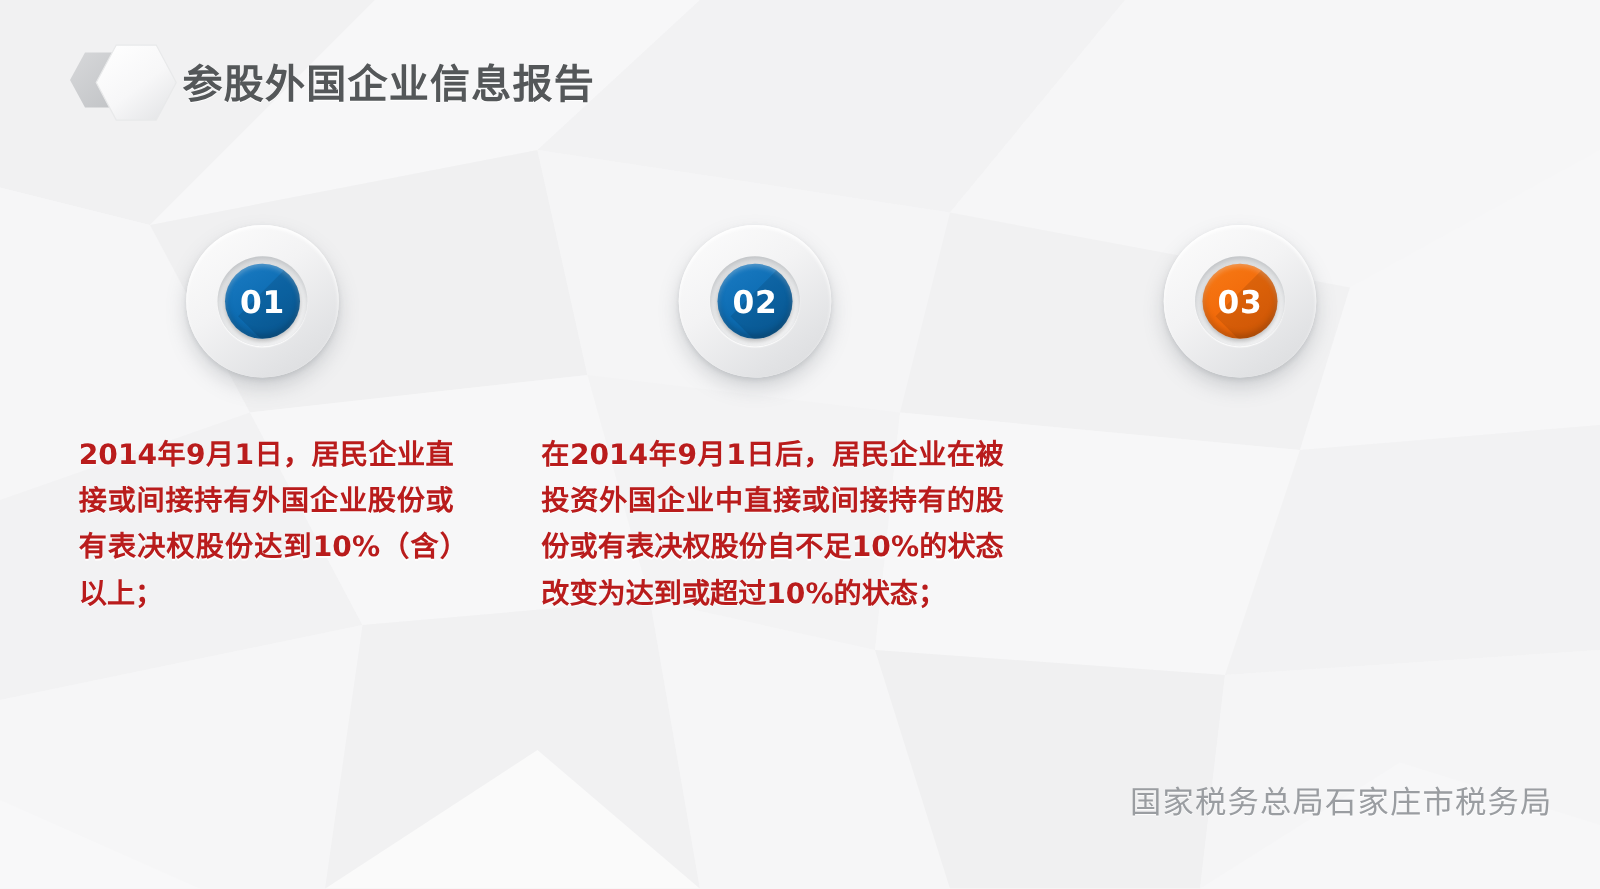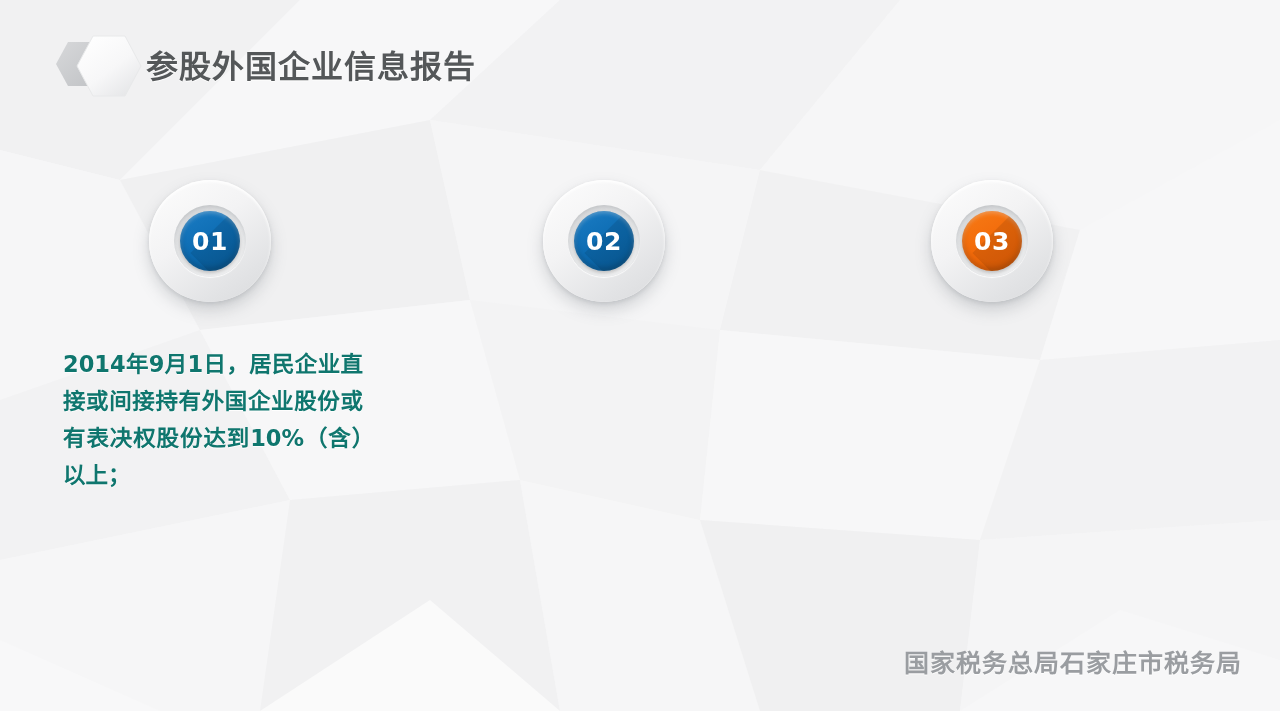"2014年9月1日，居民企业直接或间接持有外国企业股份或有表决权股份达到10%（" .step-text { color: #0f766e -> #b91c1c }
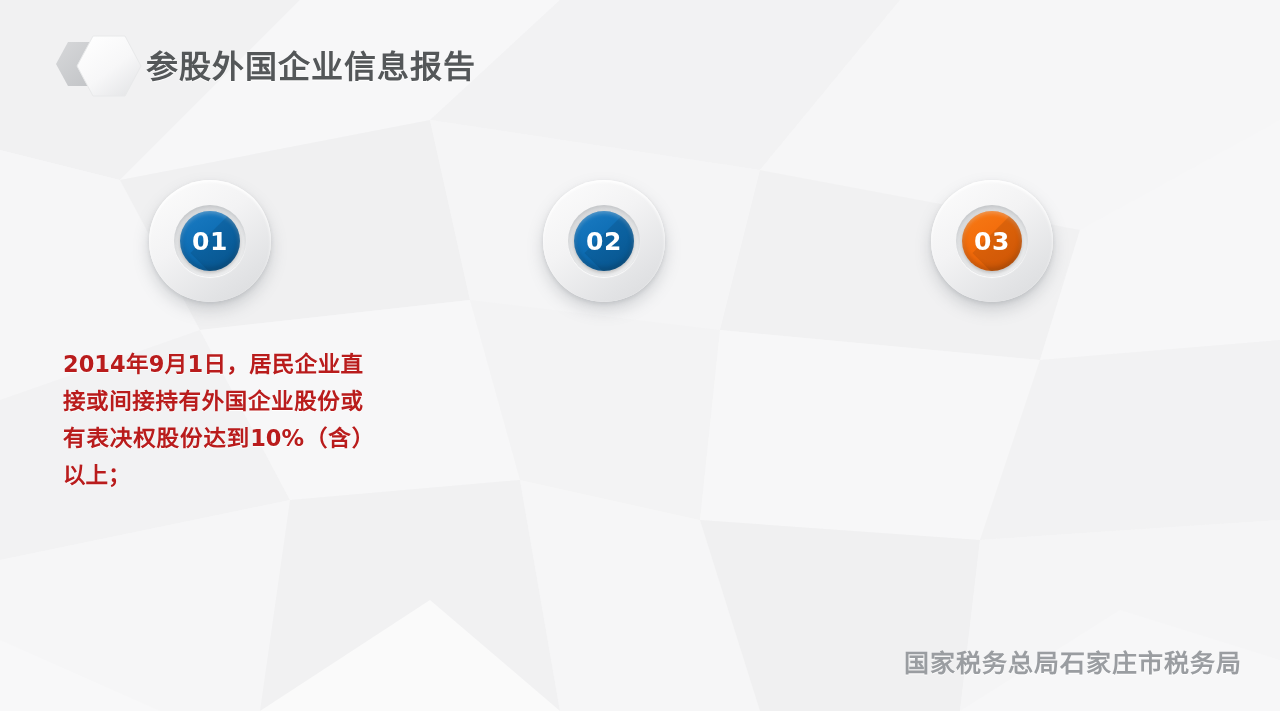"在2014年9月1日后，居民企业在被投资外国企业中直接或间接持有的股份或有表决权" div.step-text { html: none -> <div>在2014年9月1日后，居民企业在被投资外国企业中直接或间接持有的股份或有表决权股份自不足10%的状态改变为达到或超过10%的状态；</div> }
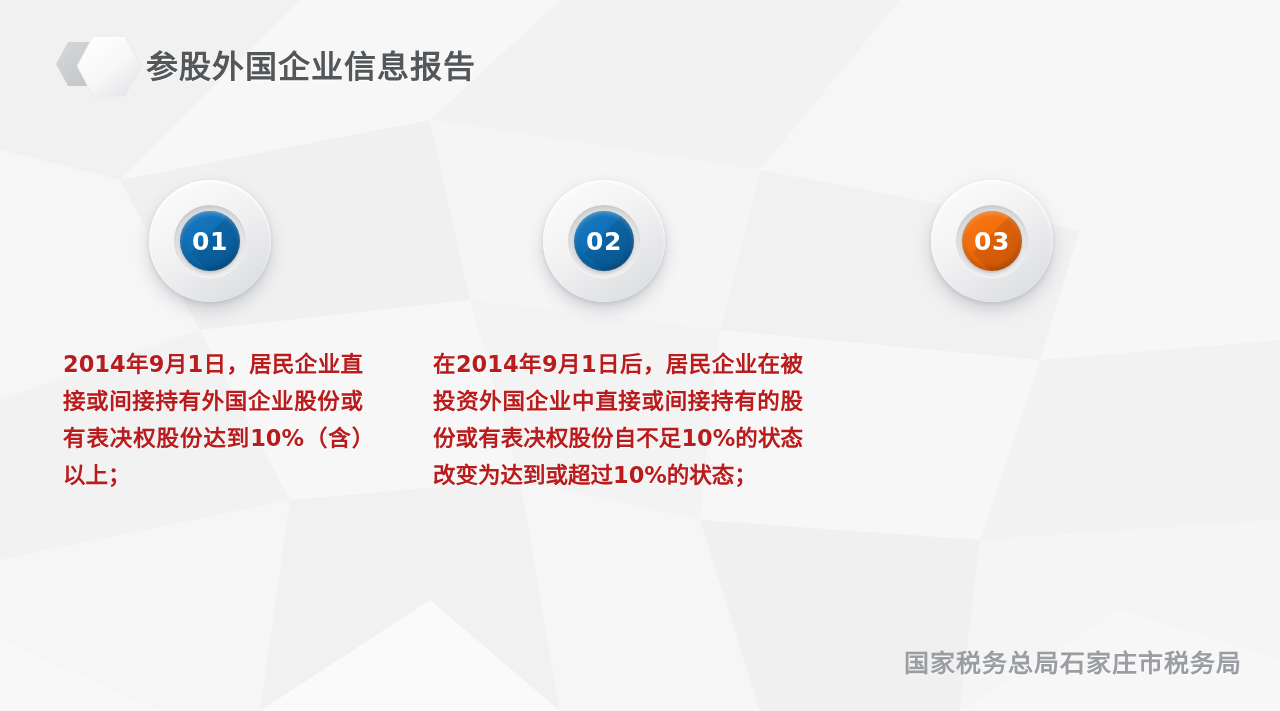"国家税务总局石家庄市税务局" .footer-org { bottom: 32px -> 54px; font-weight: bold -> normal }
